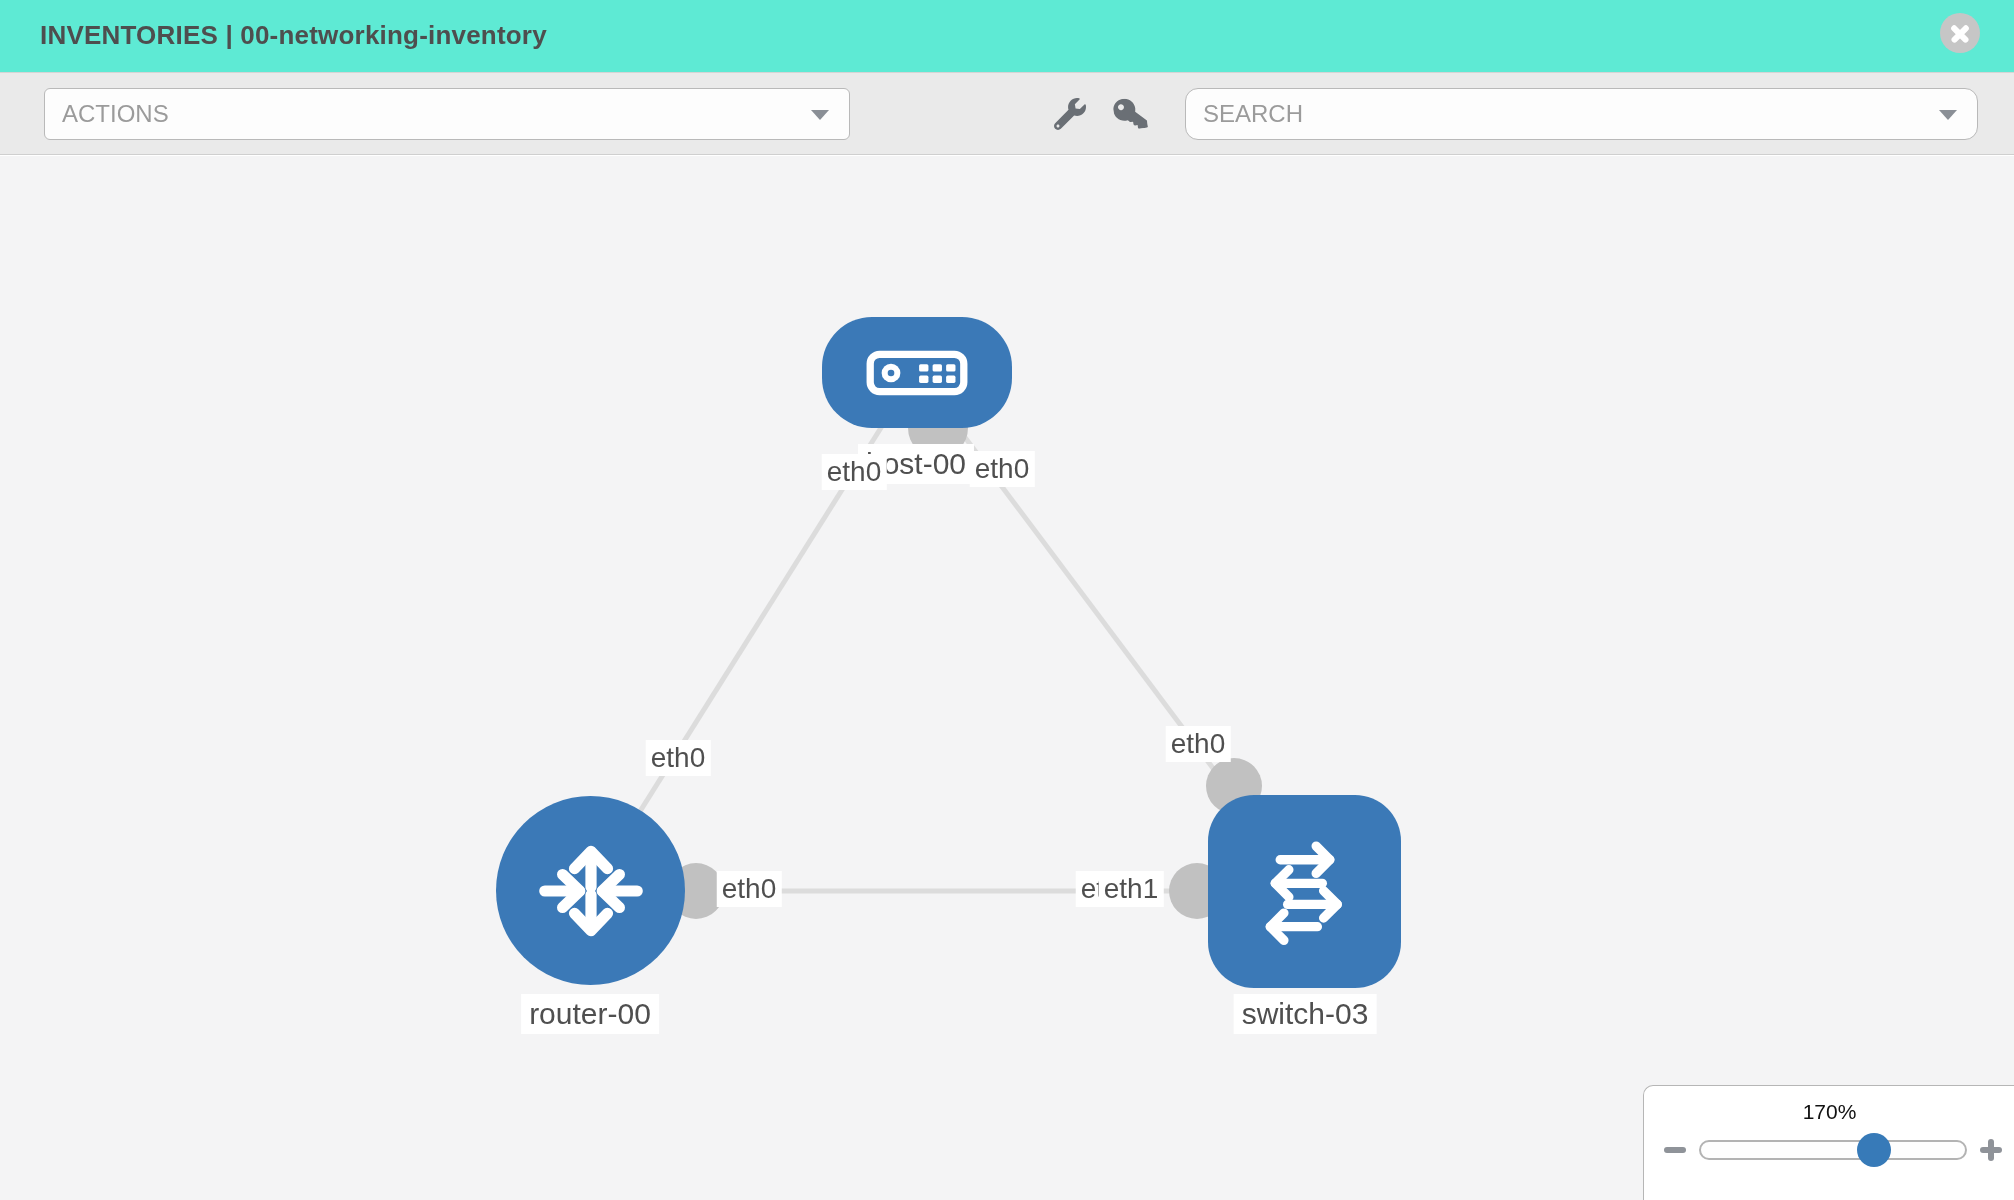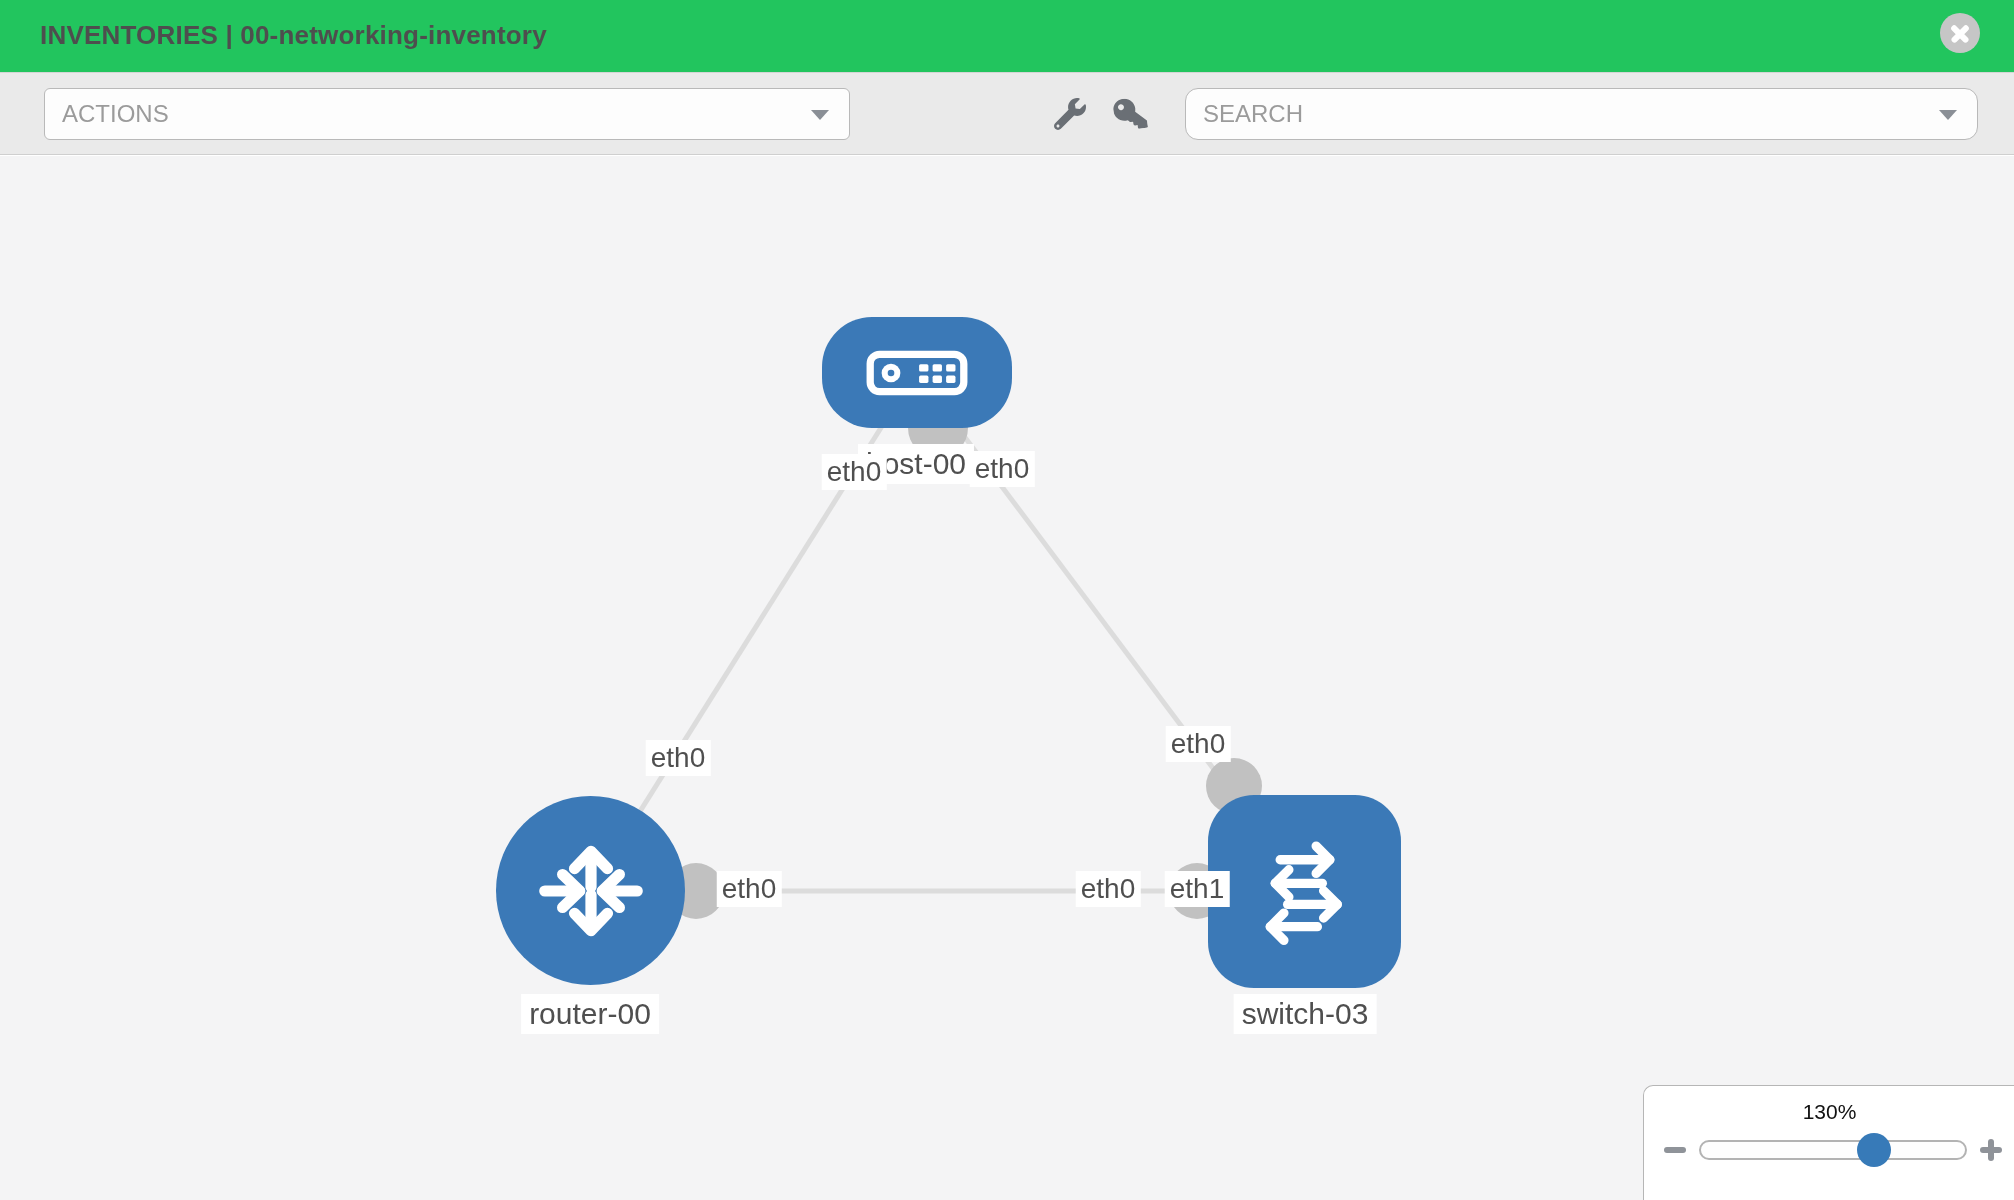"INVENTORIES | 00-networking-inventory" .header { background: #22c55e -> #5eead4 }
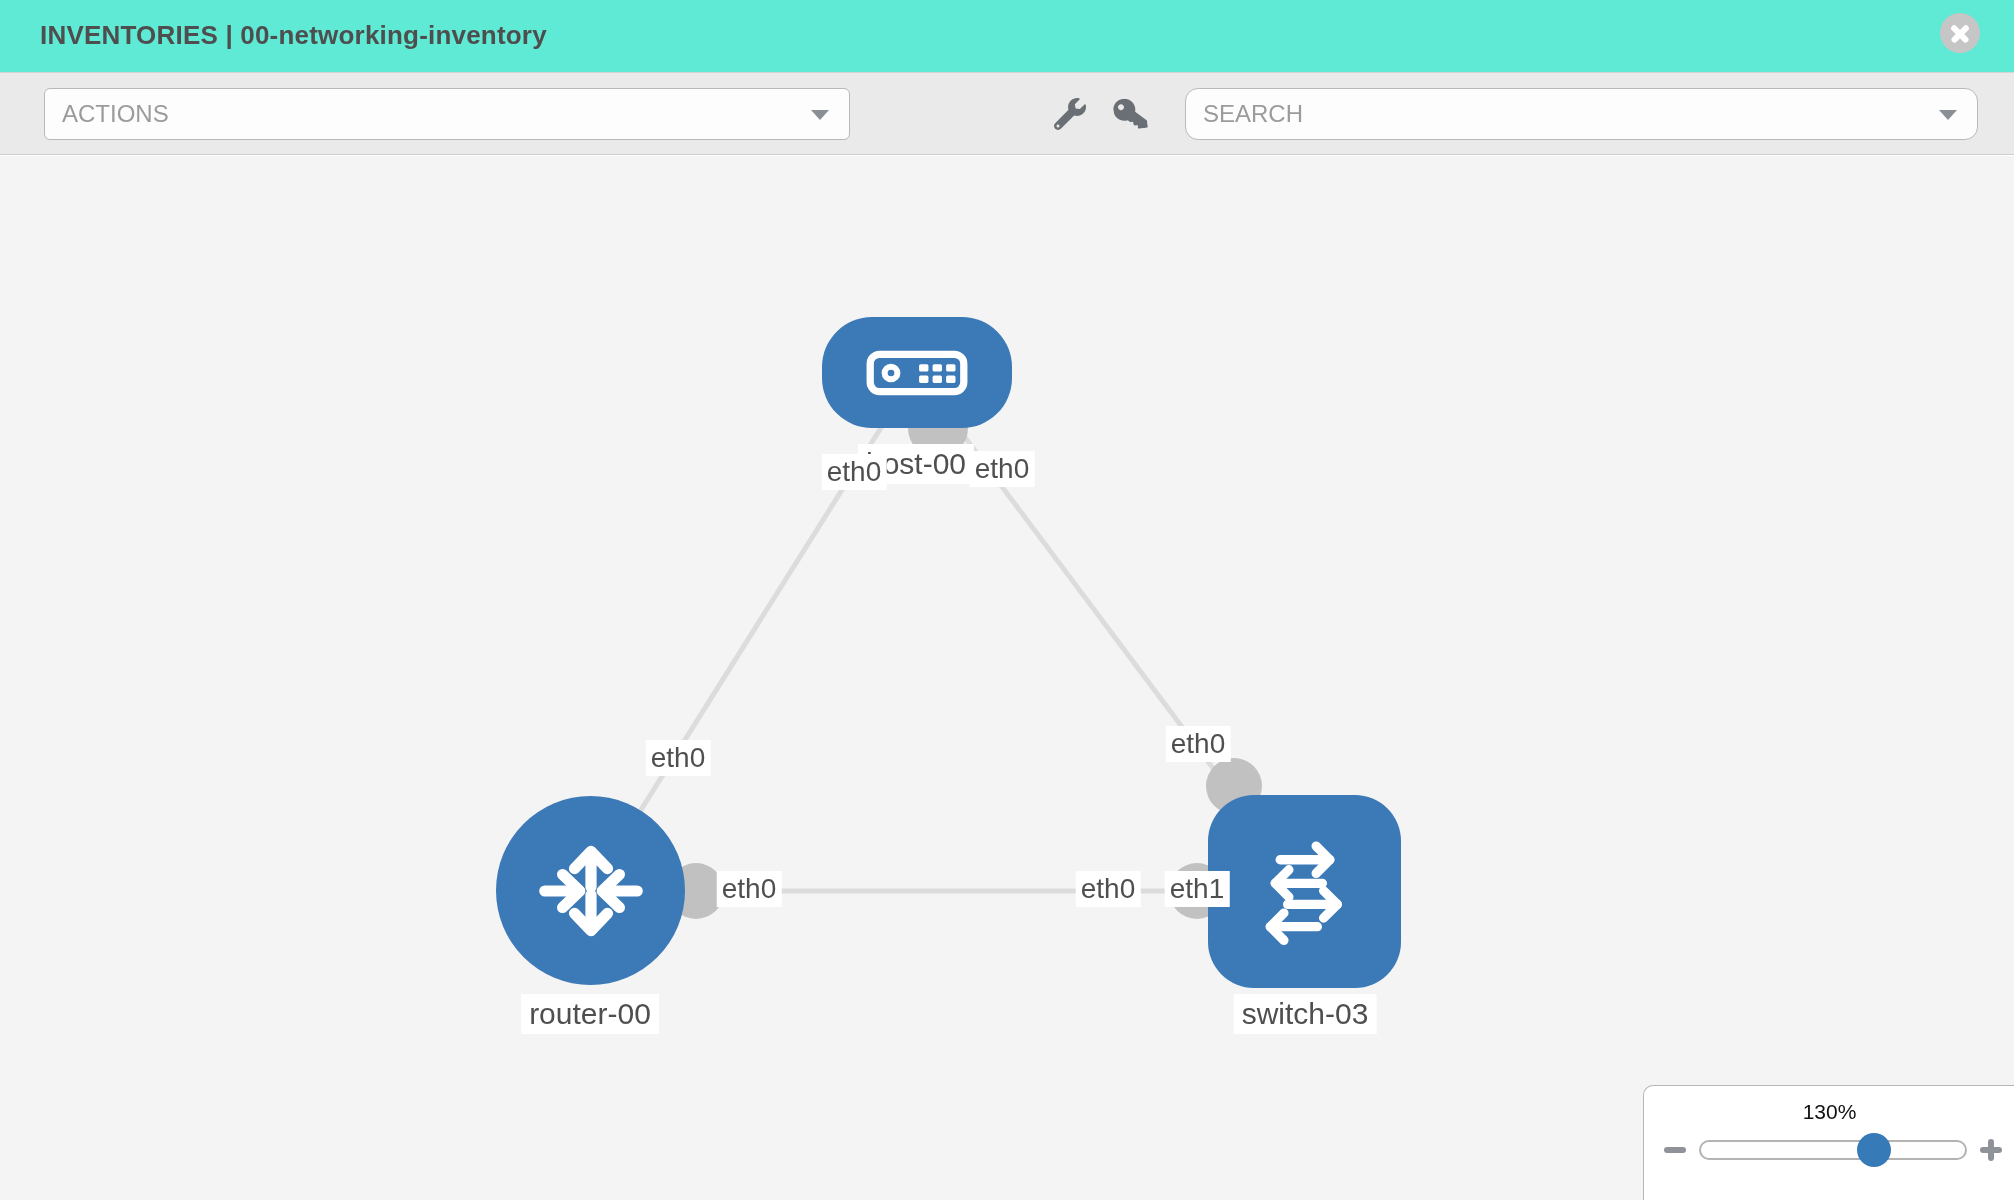"eth1" div.nlabel { left: 1197px -> 1131px }
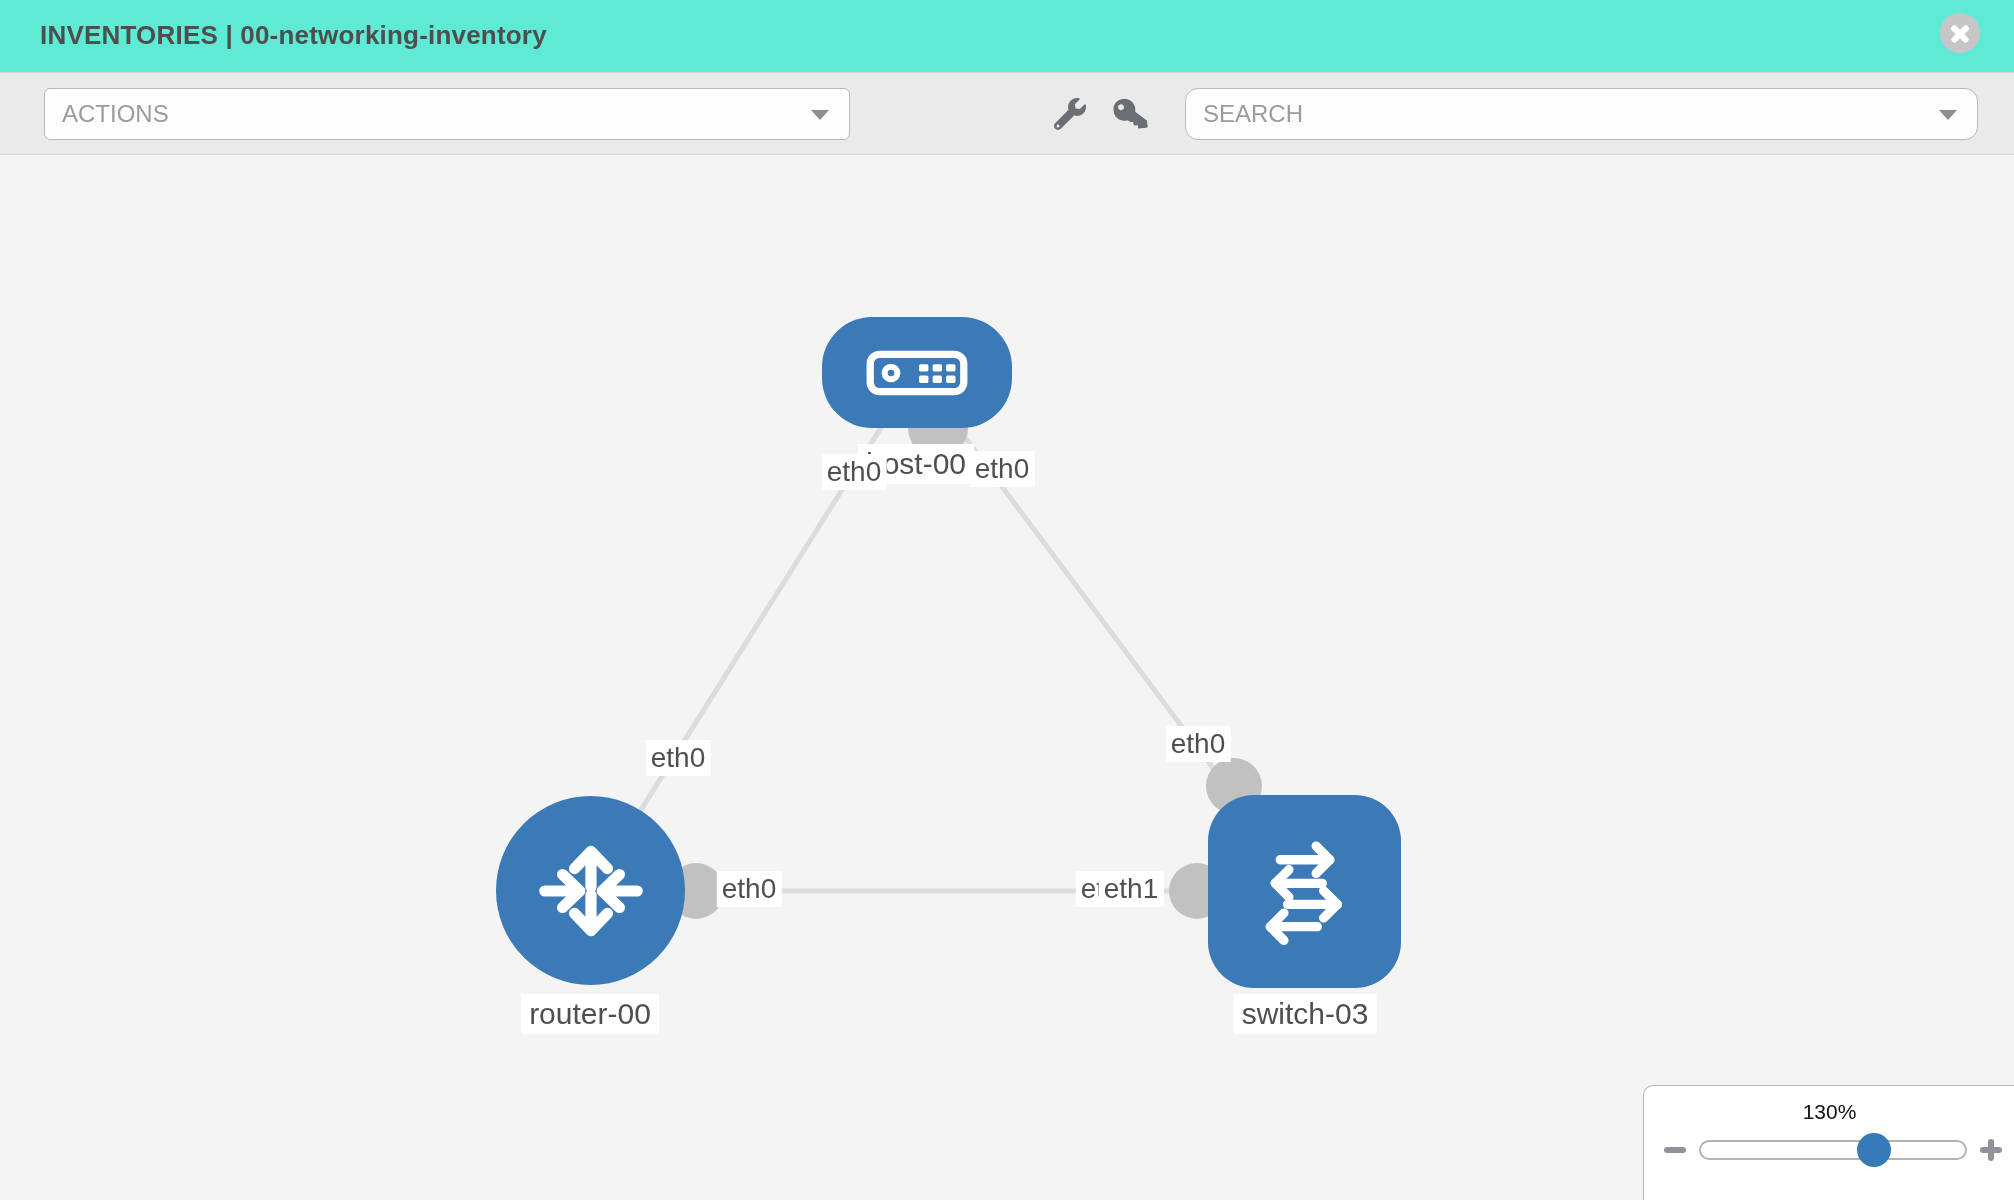"130%" div.zoom-value { text: 130% -> 170% }
